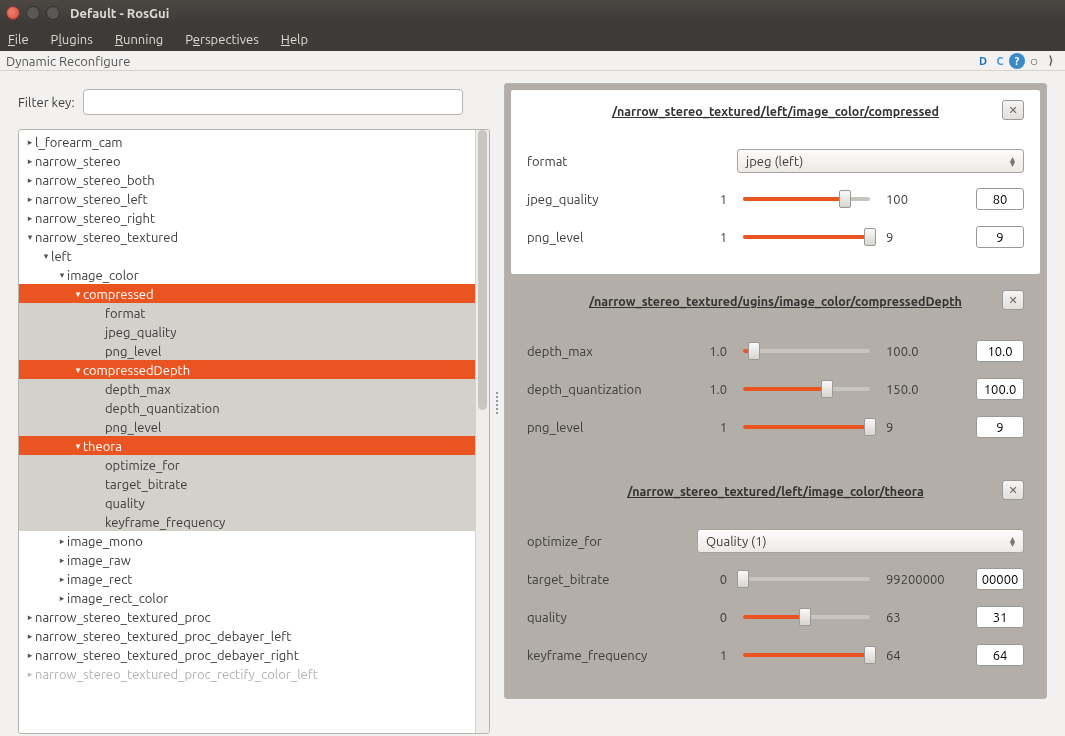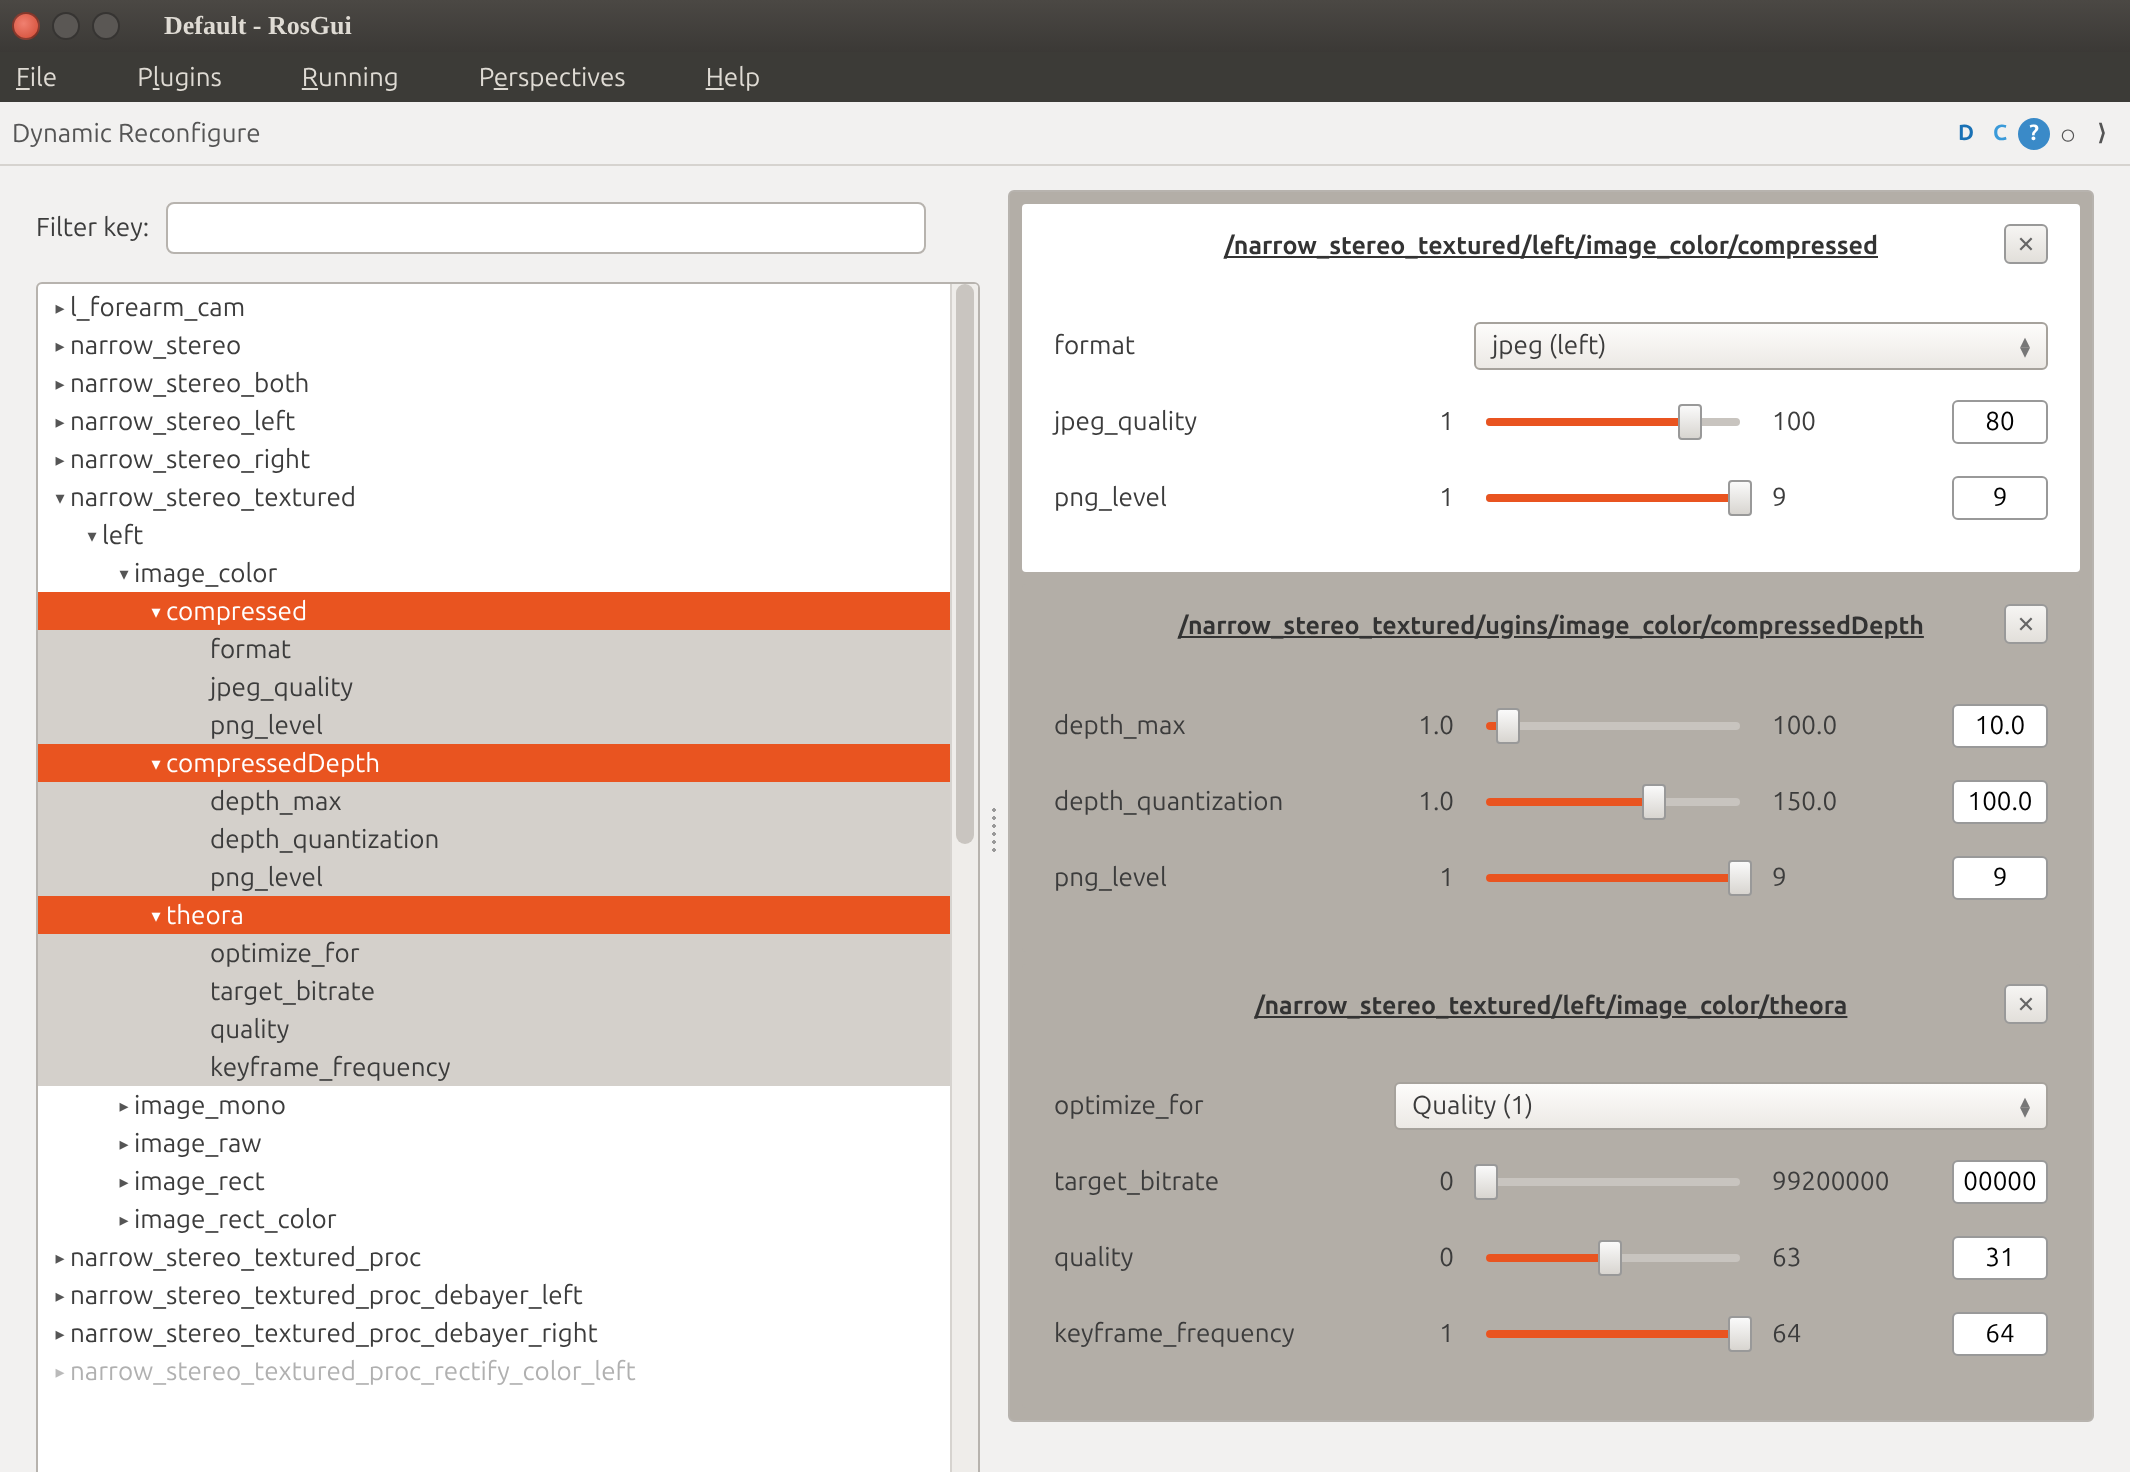"Default - RosGui" .tb-title { font-family: Liberation Serif, serif -> none; margin-left: 16px -> 4px }
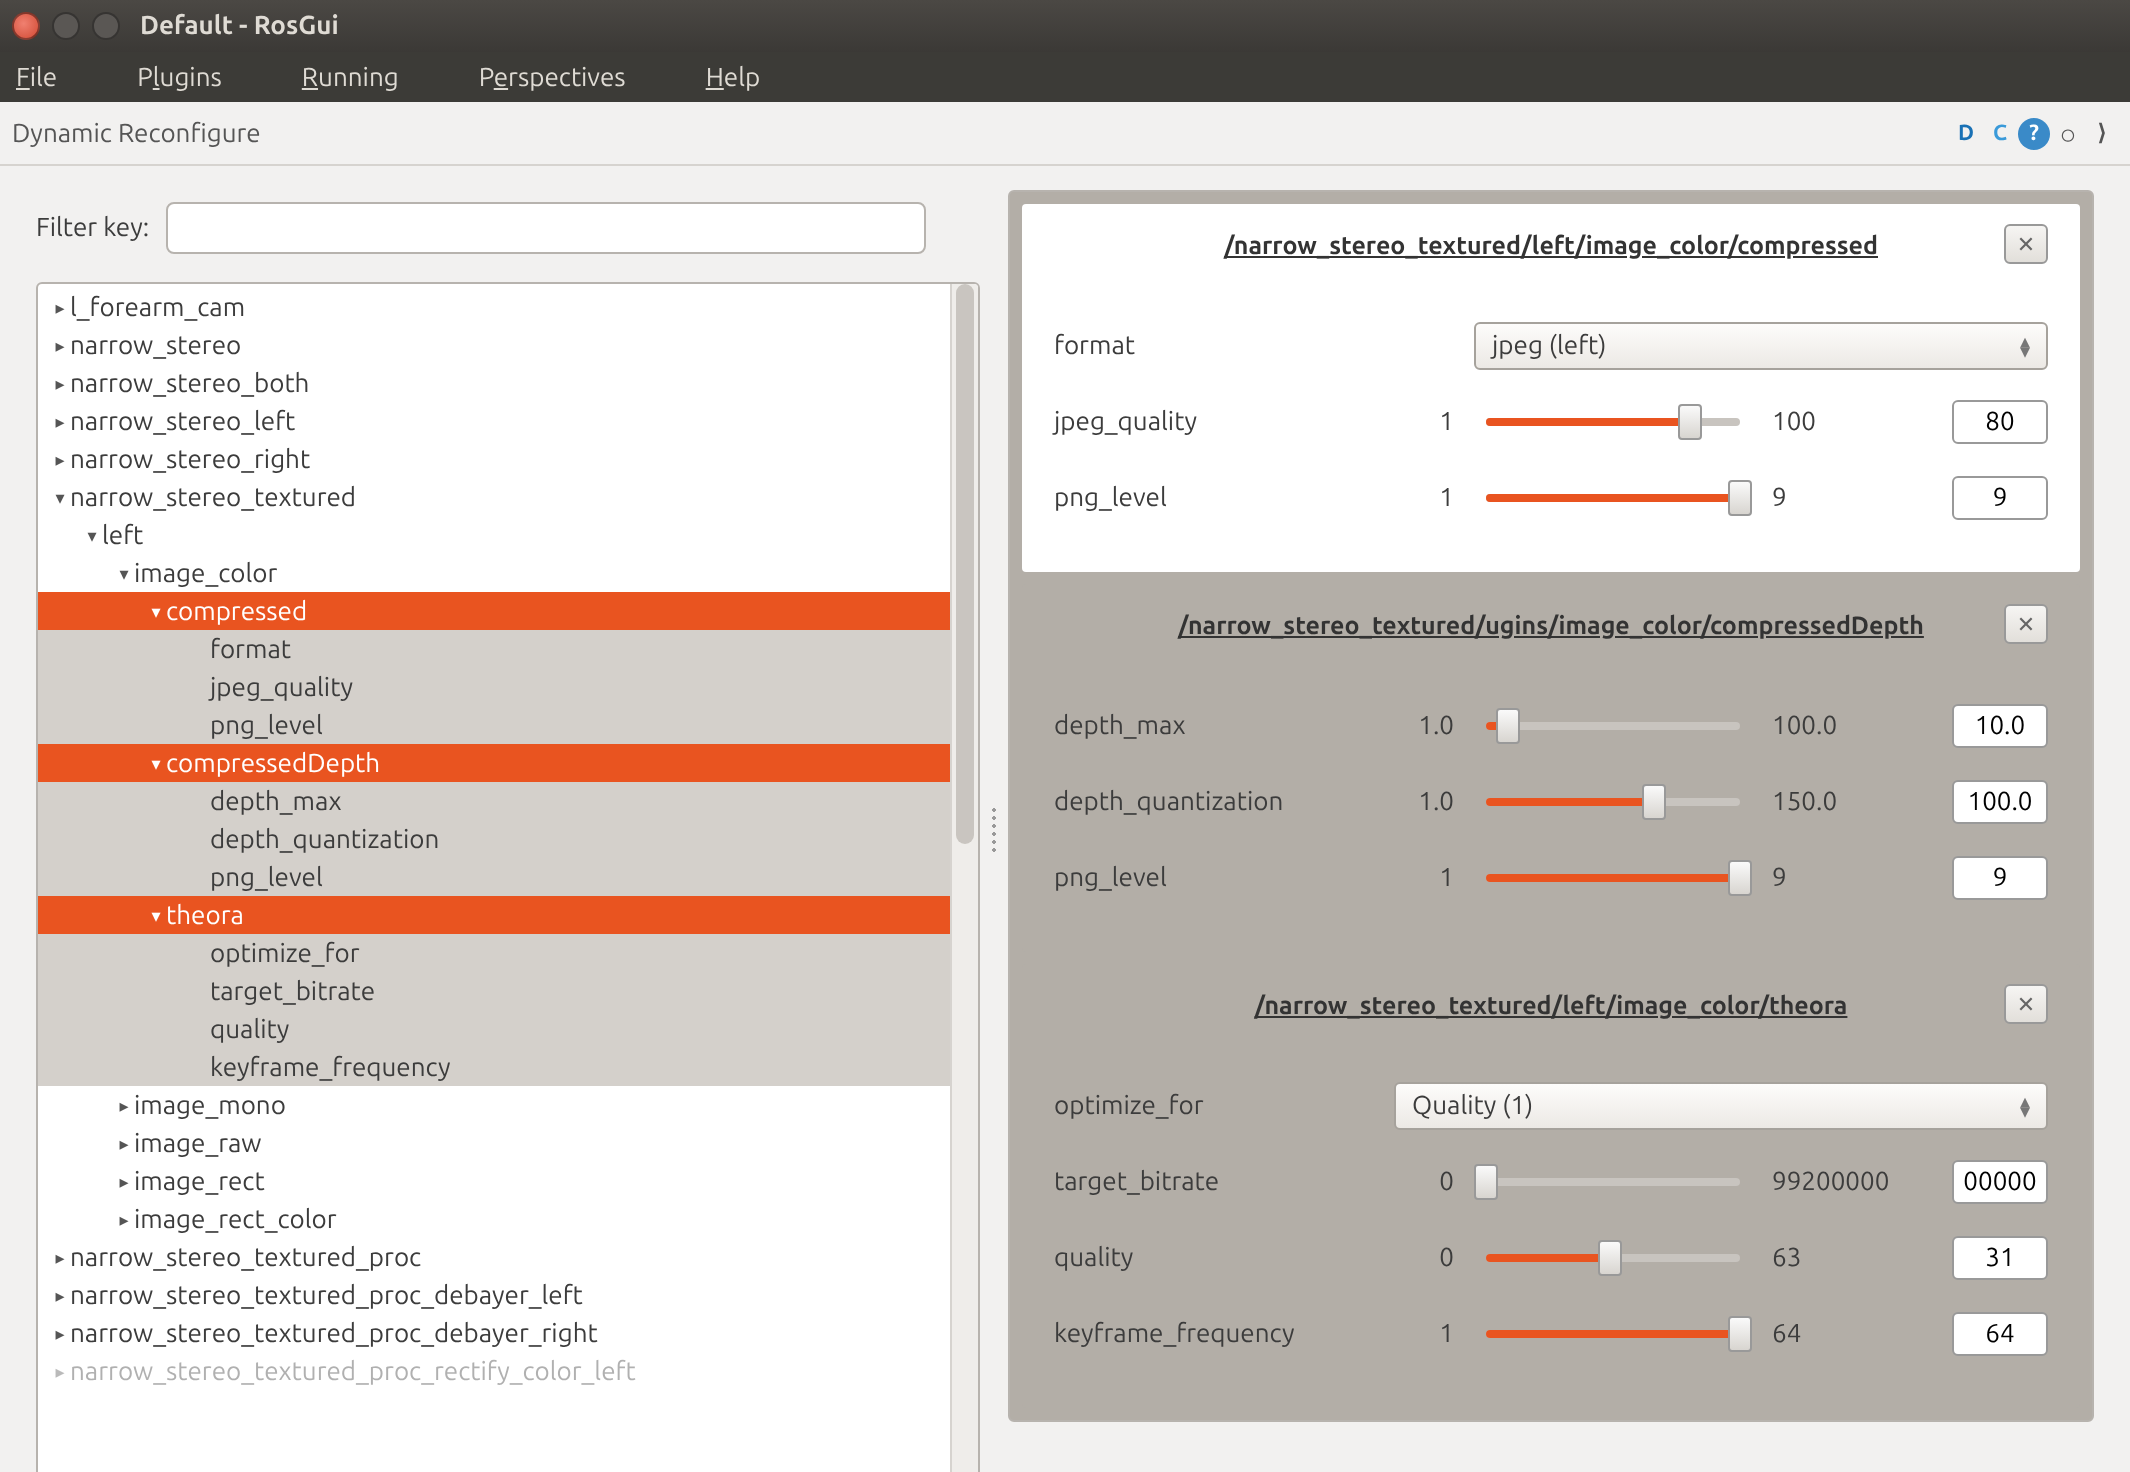"File" .menubar { gap: 40px -> 22px }
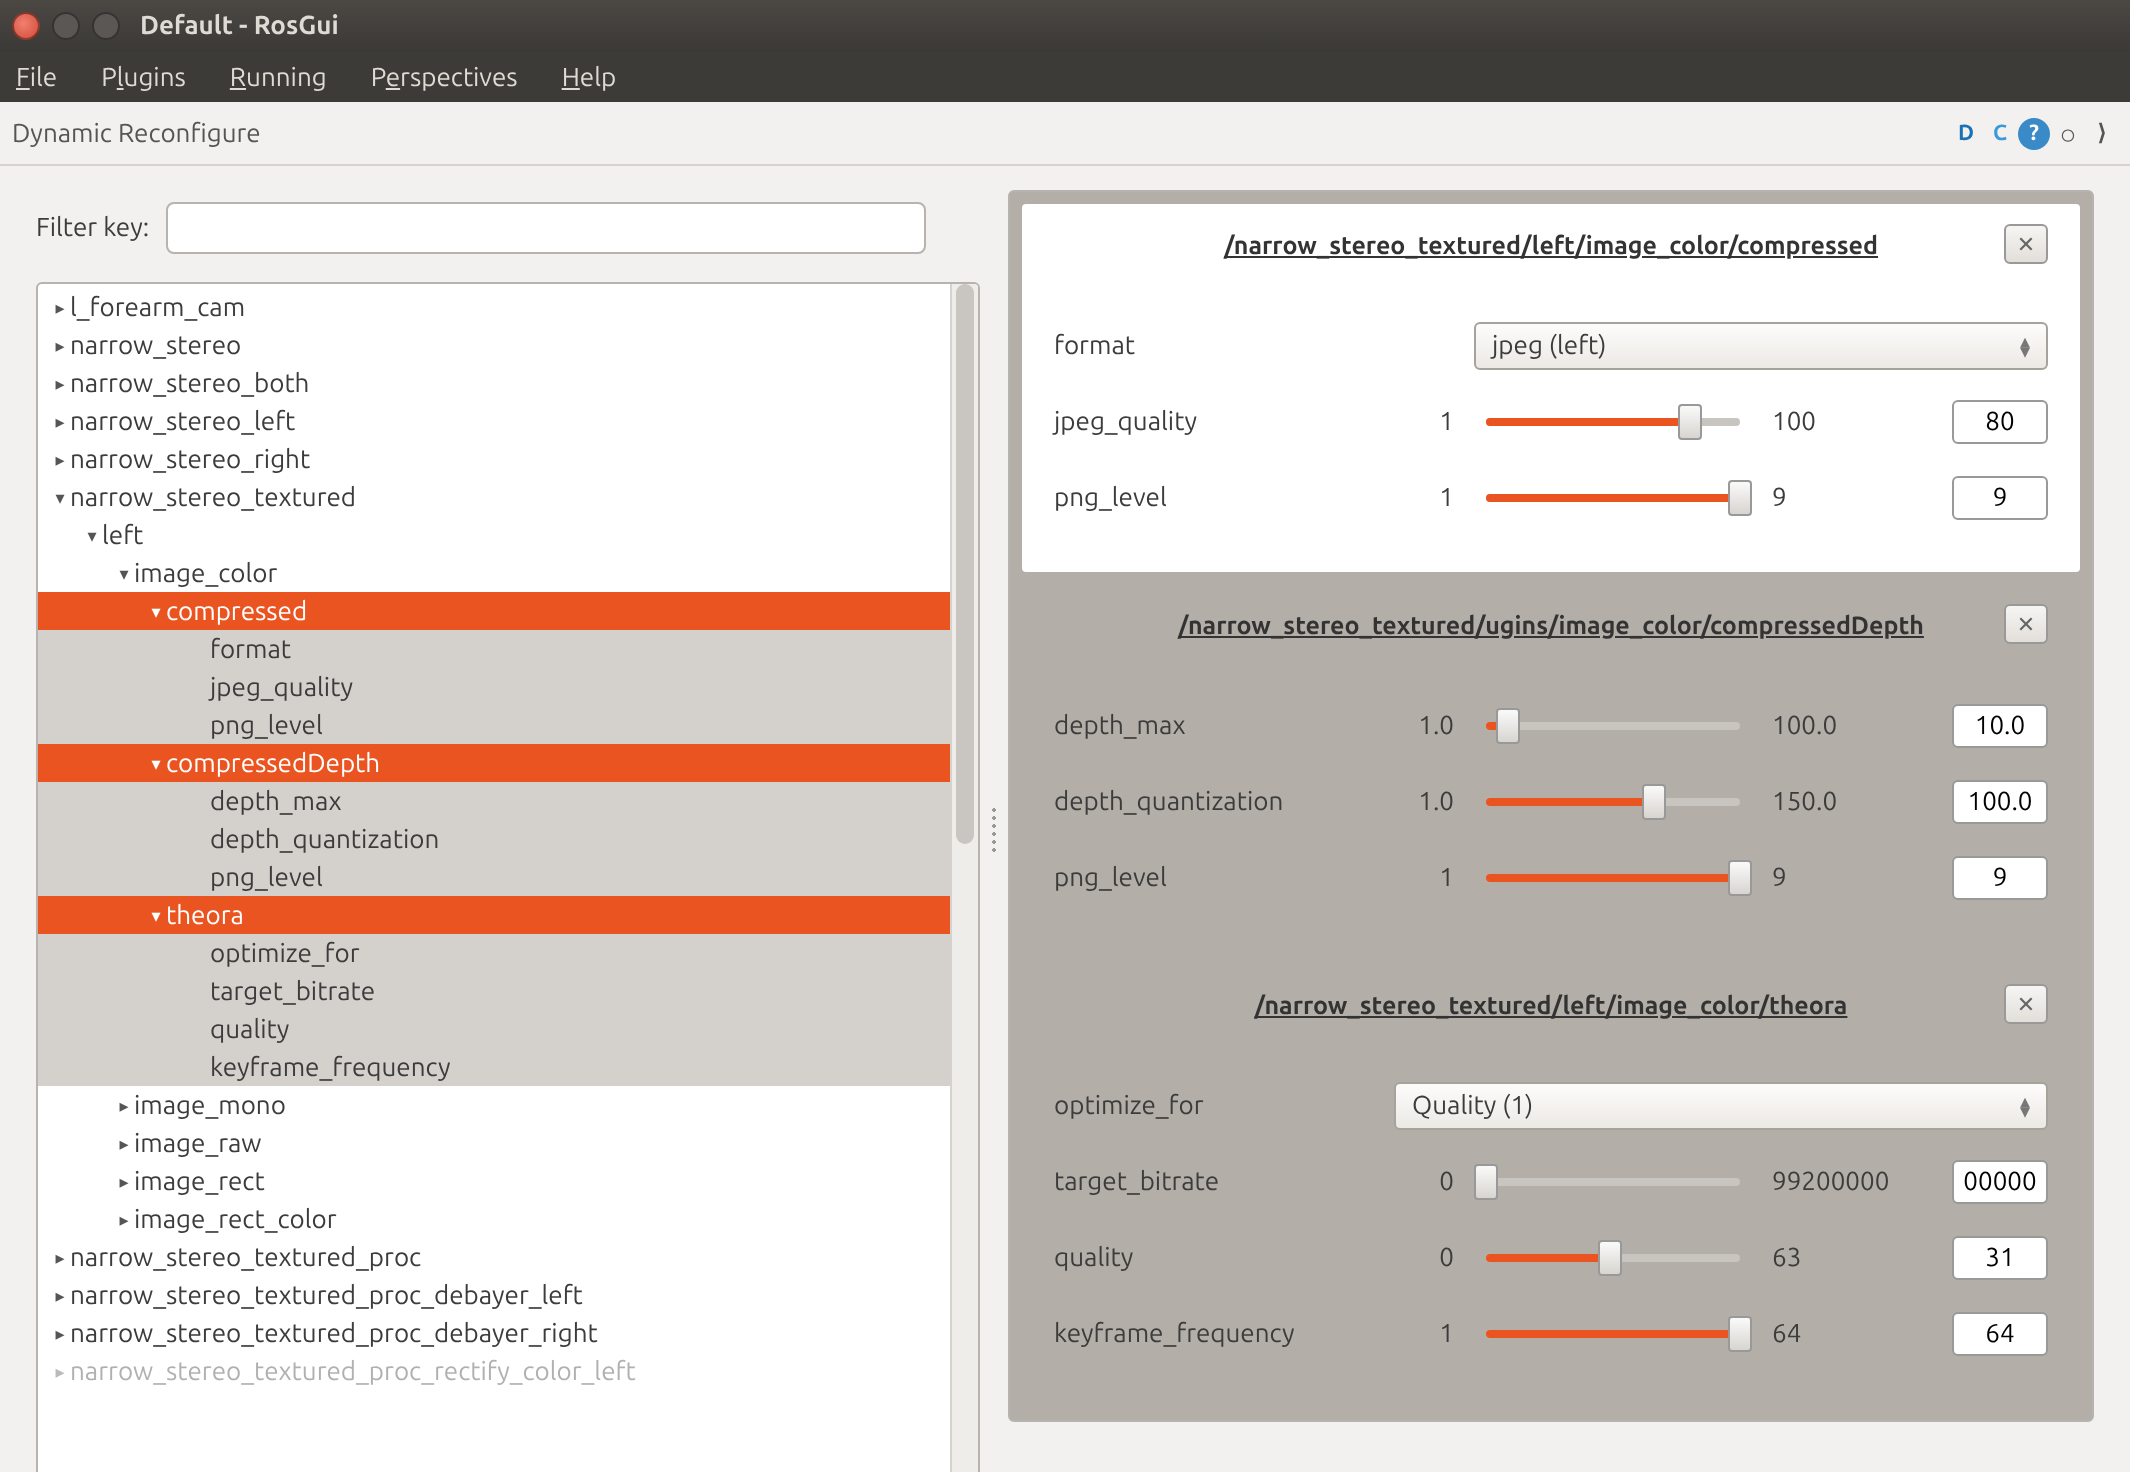"Dynamic Reconfigure" .toolrow { height: 32px -> 20px }
